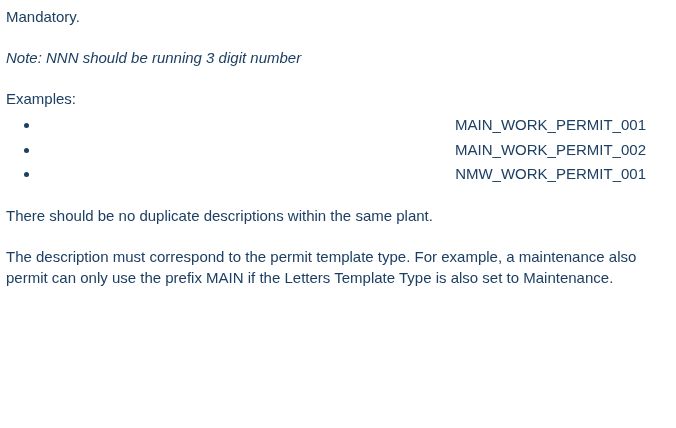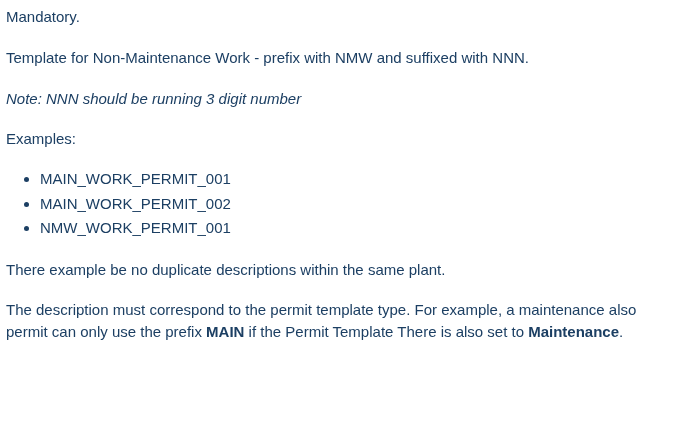"Template for Non-Maintenance Work -" p.para { html: <p>Template for Non-Maintenance Work - prefix with NMW and suffixed with NNN.</p> -> none }
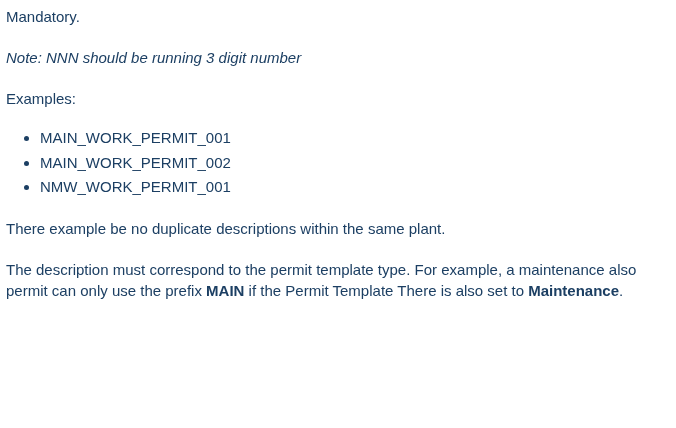"Examples:" .para.tight { margin-bottom: 18px -> 5px }
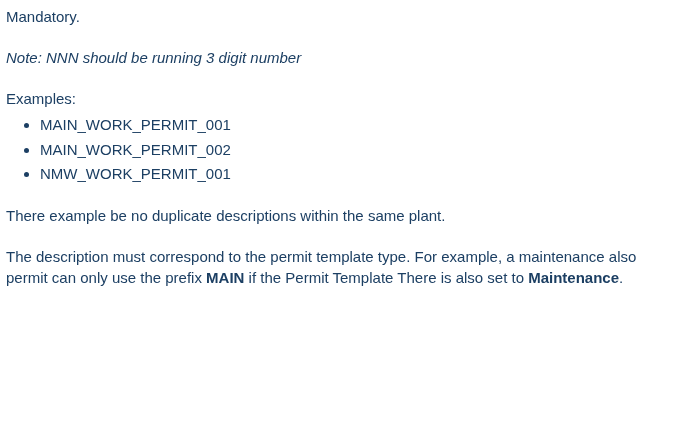"MAIN_WORK_PERMIT_001" ul.bullets { text-align: none -> right }
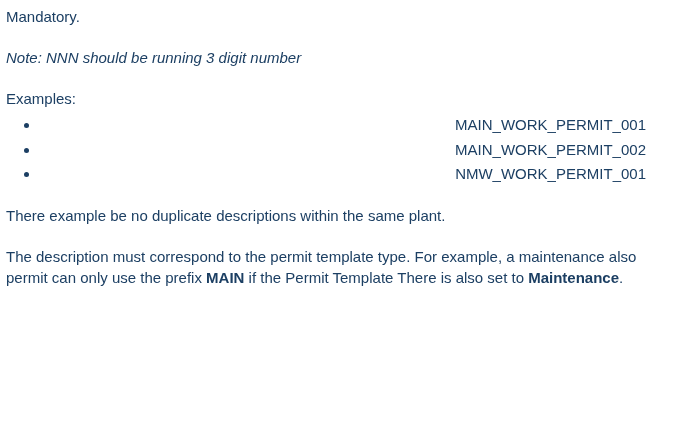"There example be no duplicate" p.para { text: example -> should }
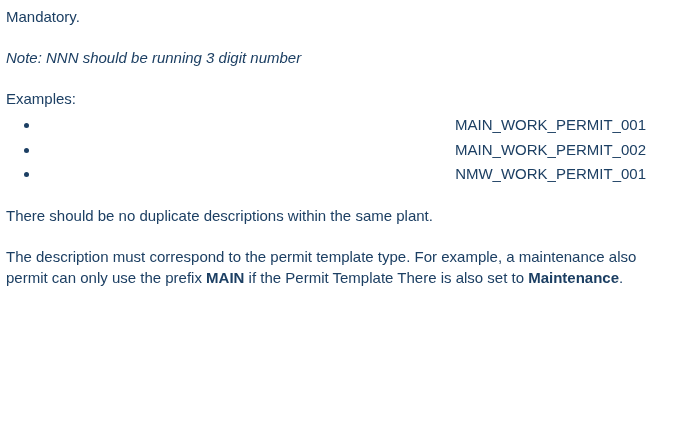"MAIN" .bold { font-weight: bold -> normal }
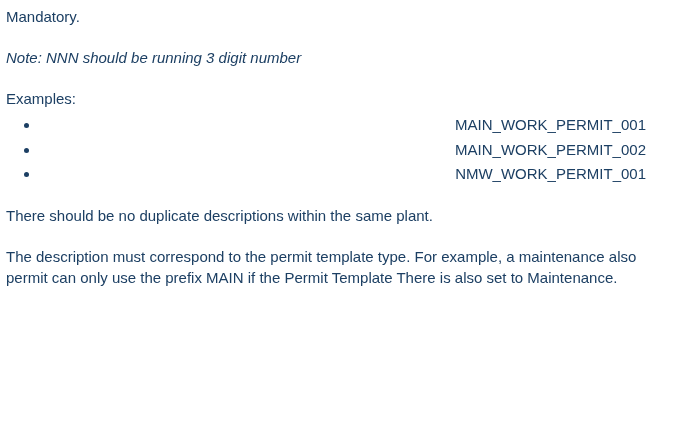"if the Permit Template There" span { text: Permit Template There -> Letters Template Type }
